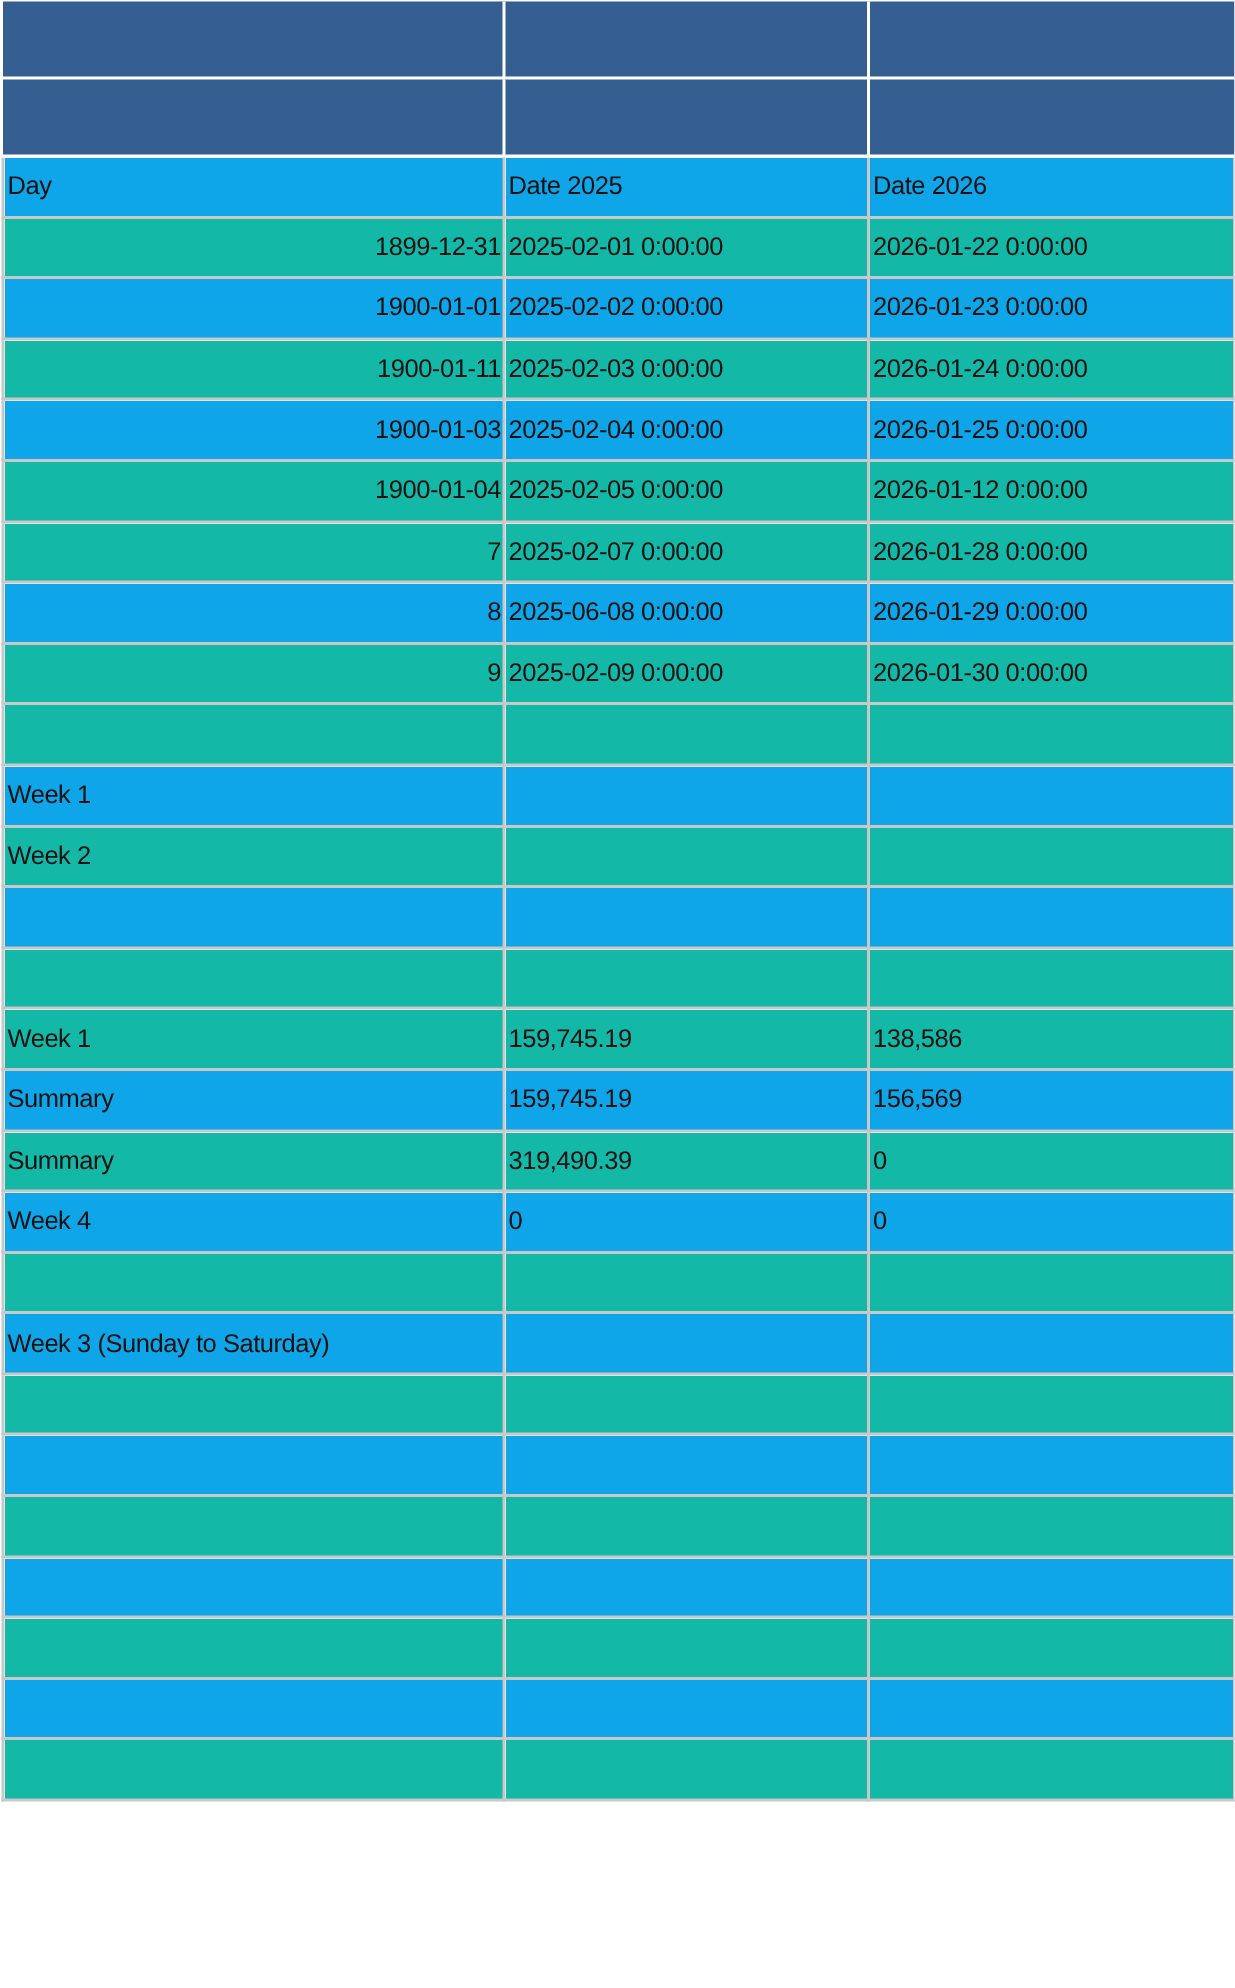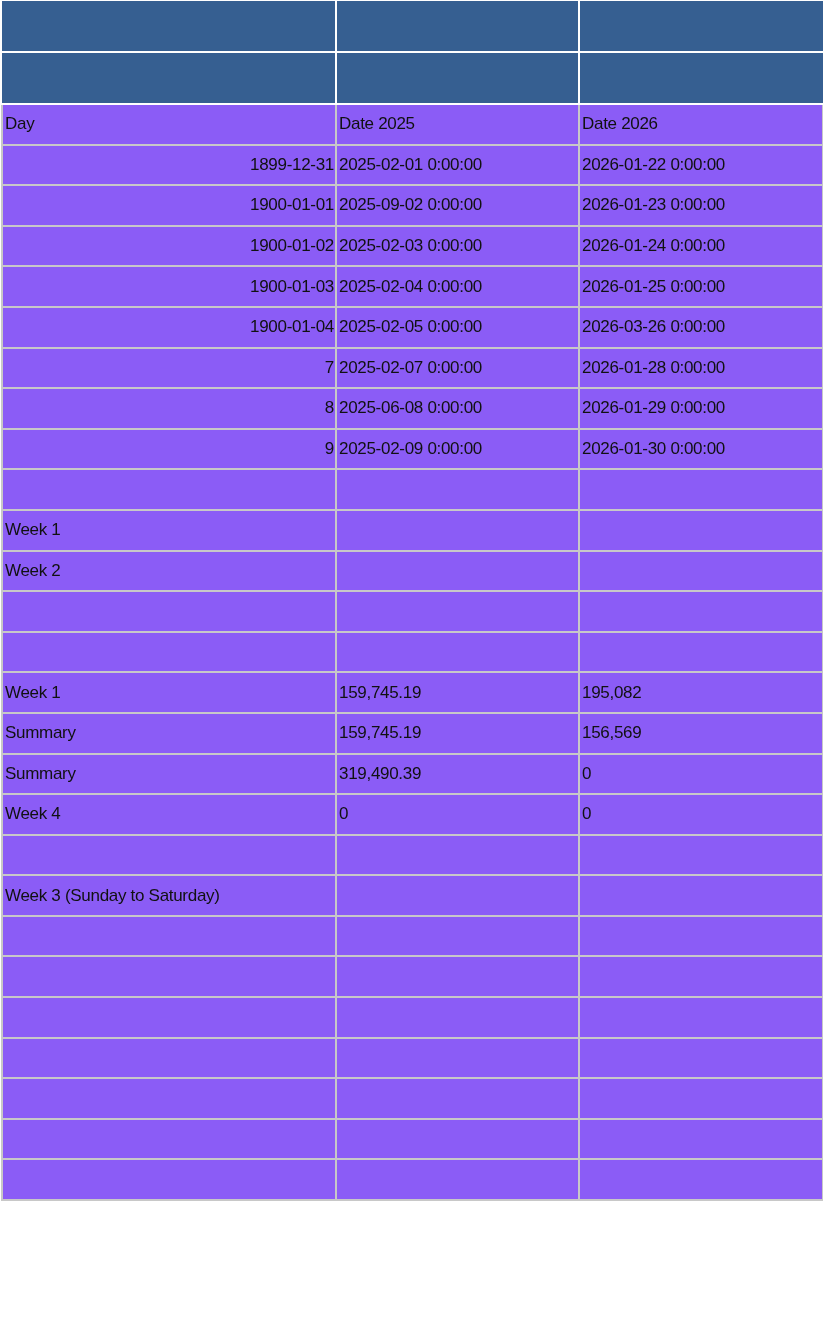"Day" tr.row:not(.alt) td { background: #8b5cf6 -> #0ea5e9 }
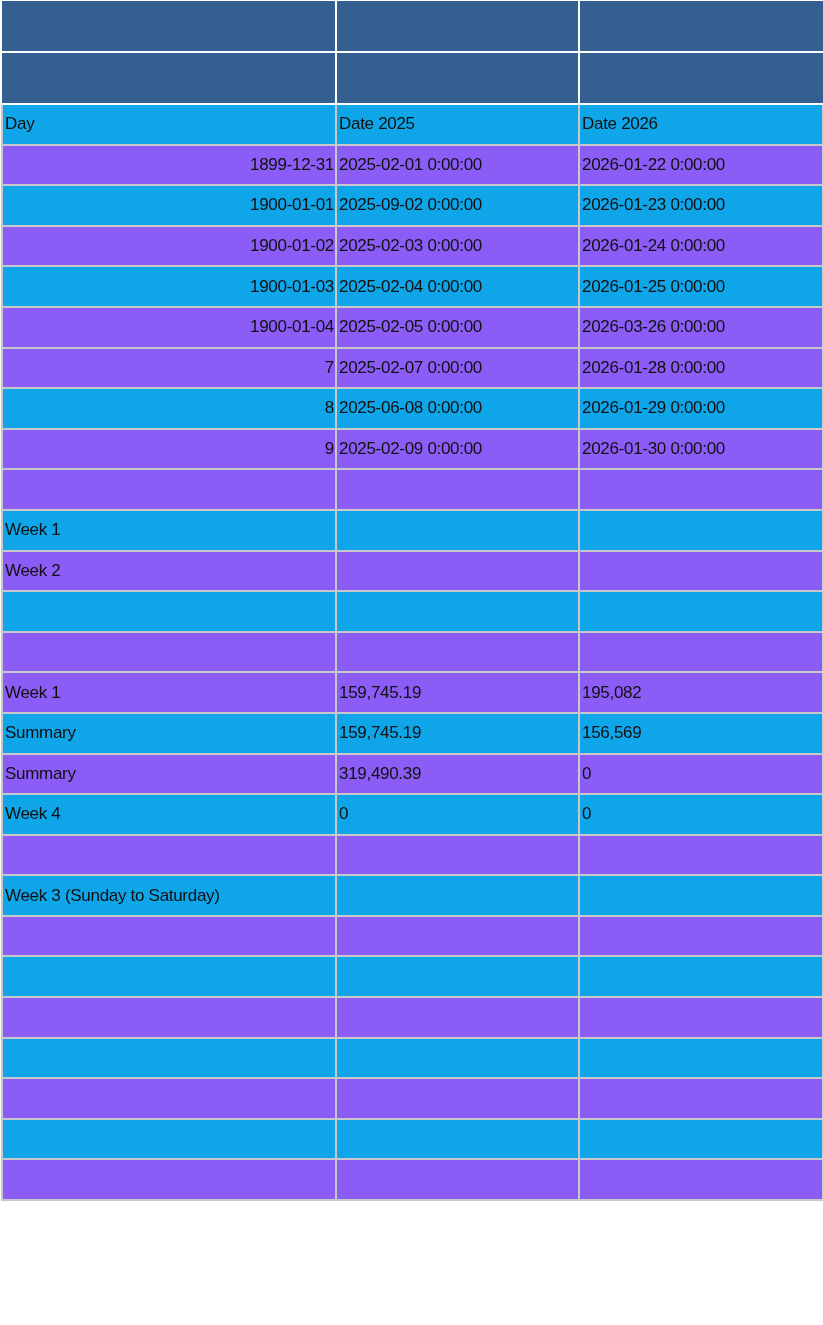"1899-12-31" tr.row.alt td { background: #8b5cf6 -> #14b8a6 }
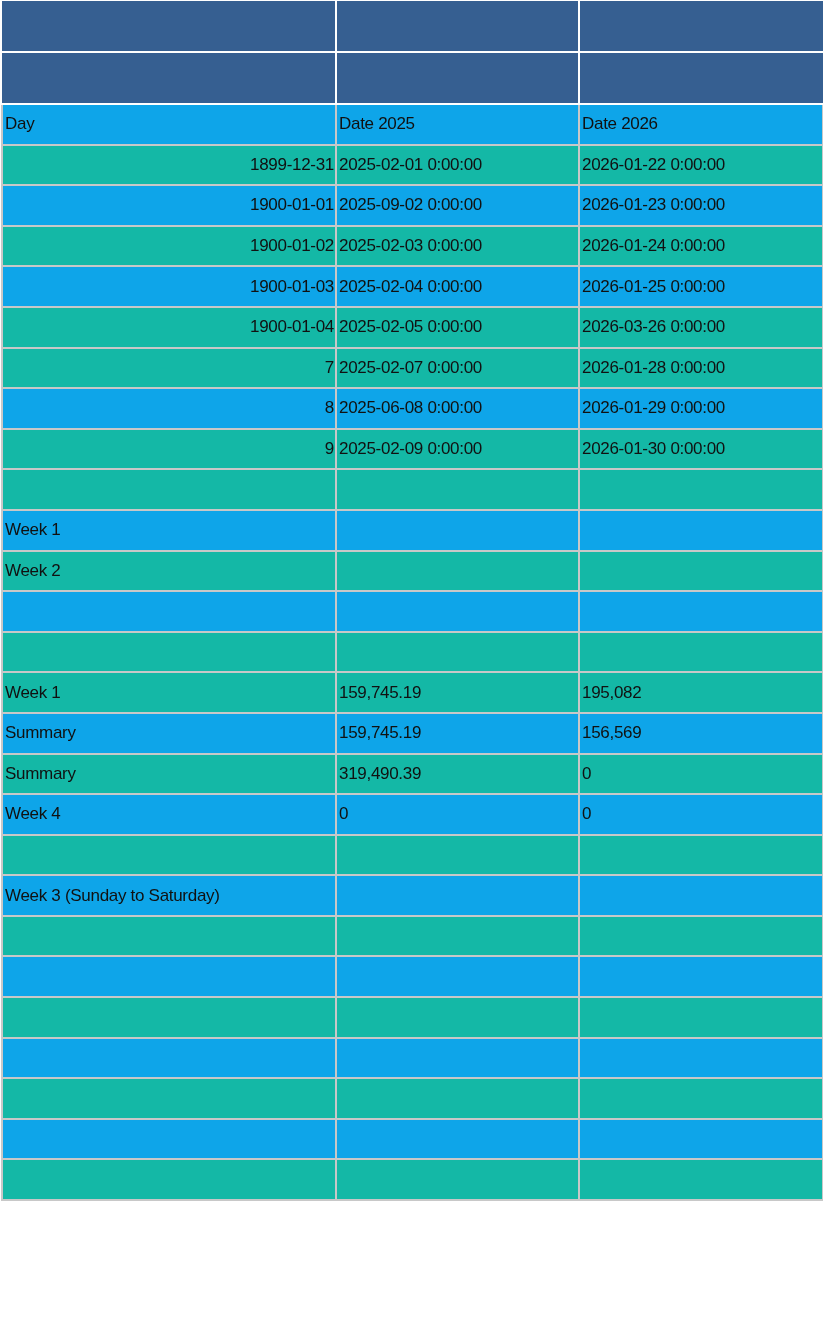"2025-09-02 0:00:00" td { text: 2025-09-02 -> 2025-02-02 }
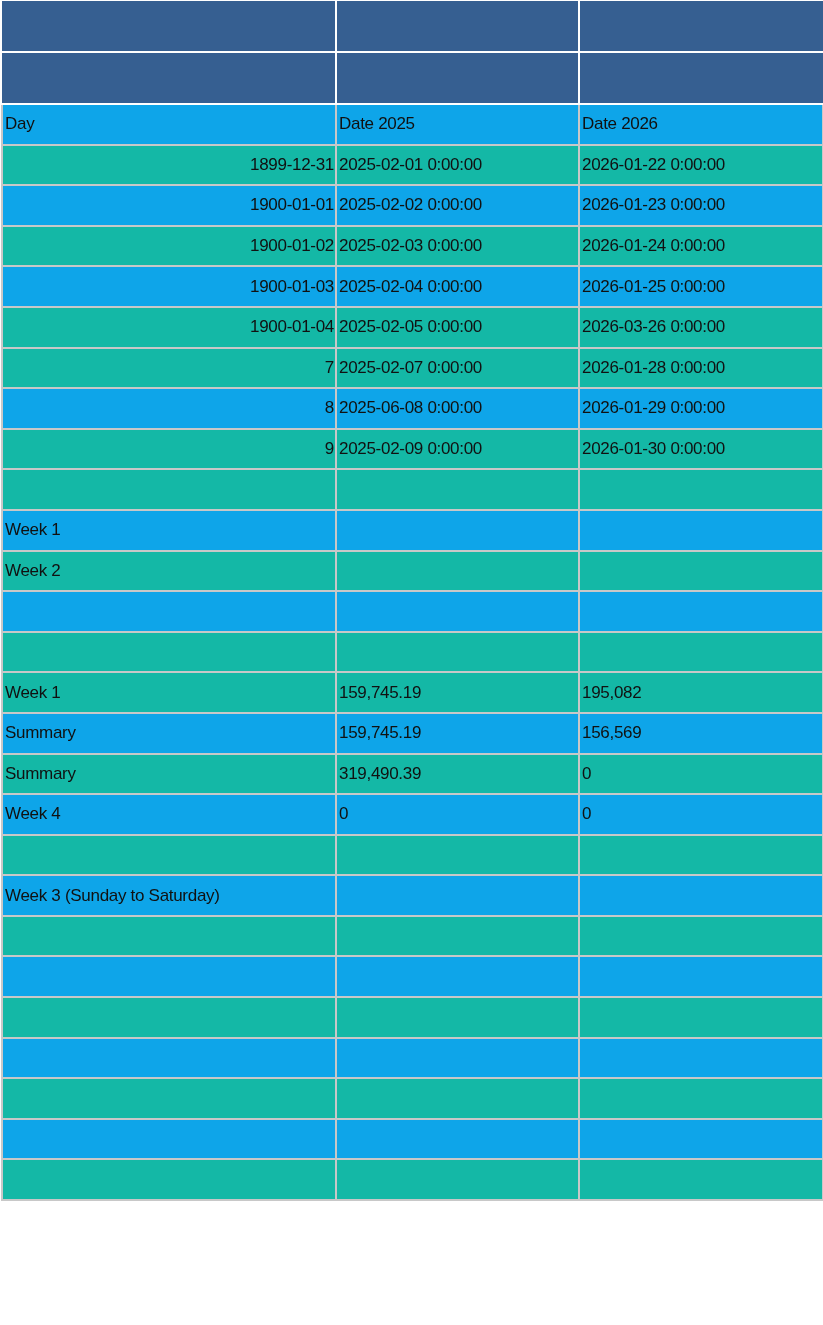"1900-01-02" td.num { text: 1900-01-02 -> 1900-01-11 }
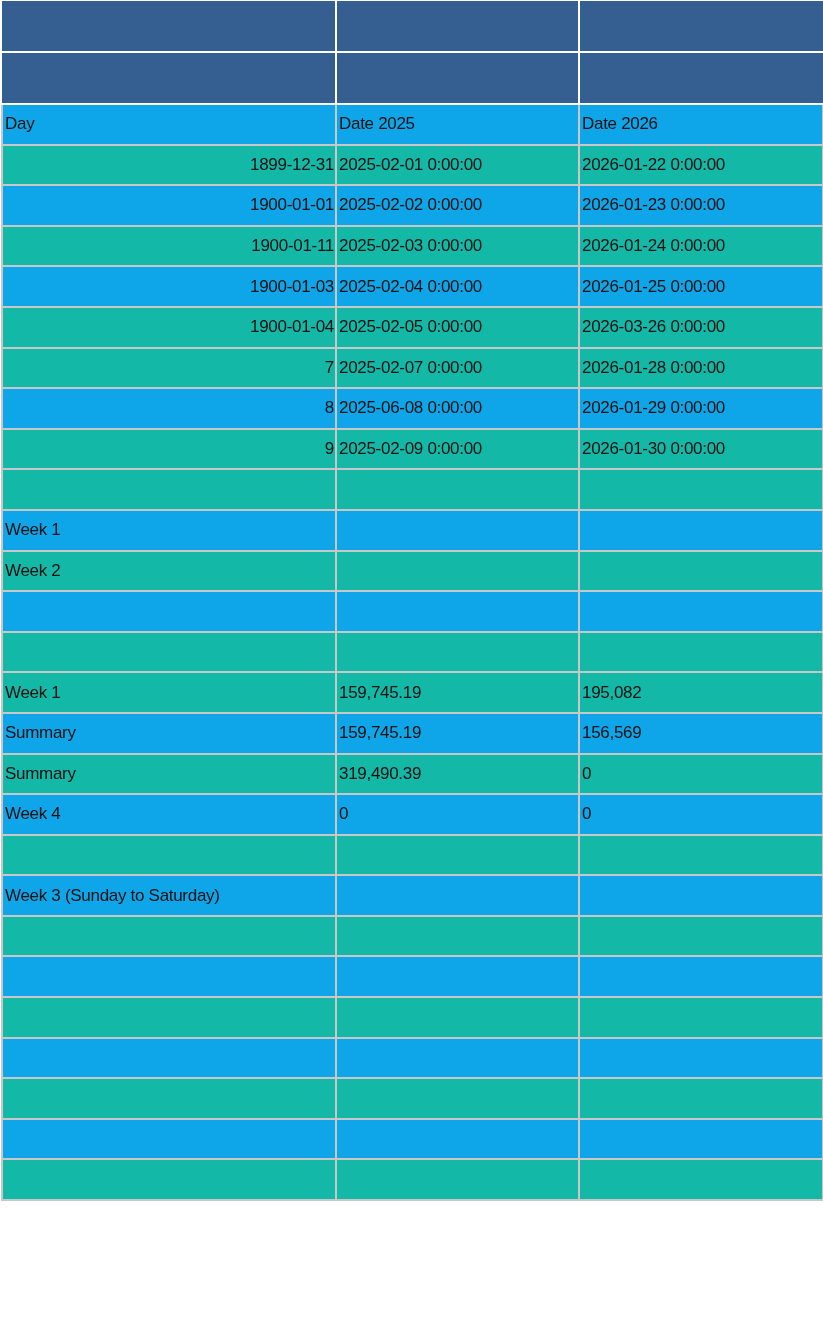"2026-03-26 0:00:00" td { text: 2026-03-26 -> 2026-01-12 }
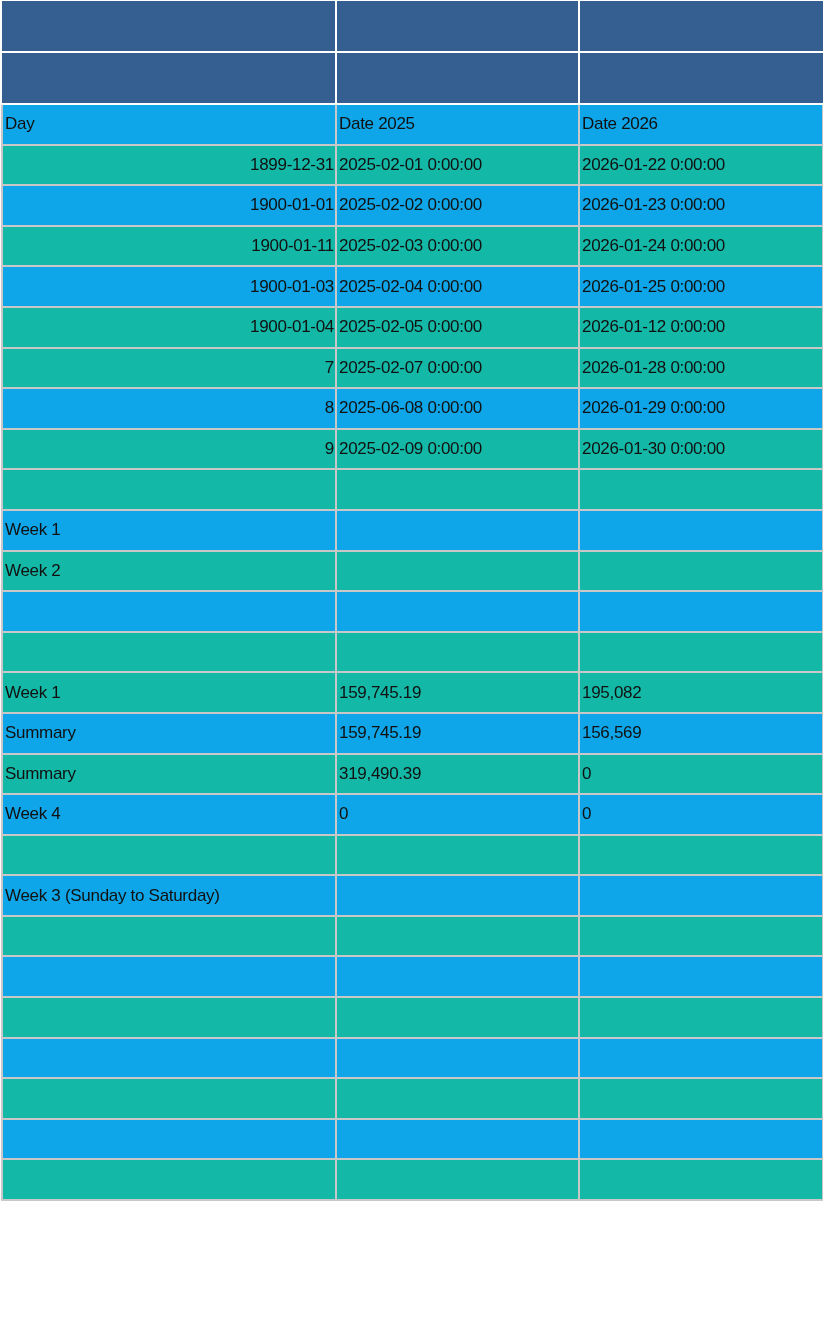"195,082" td { text: 195,082 -> 138,586 }
